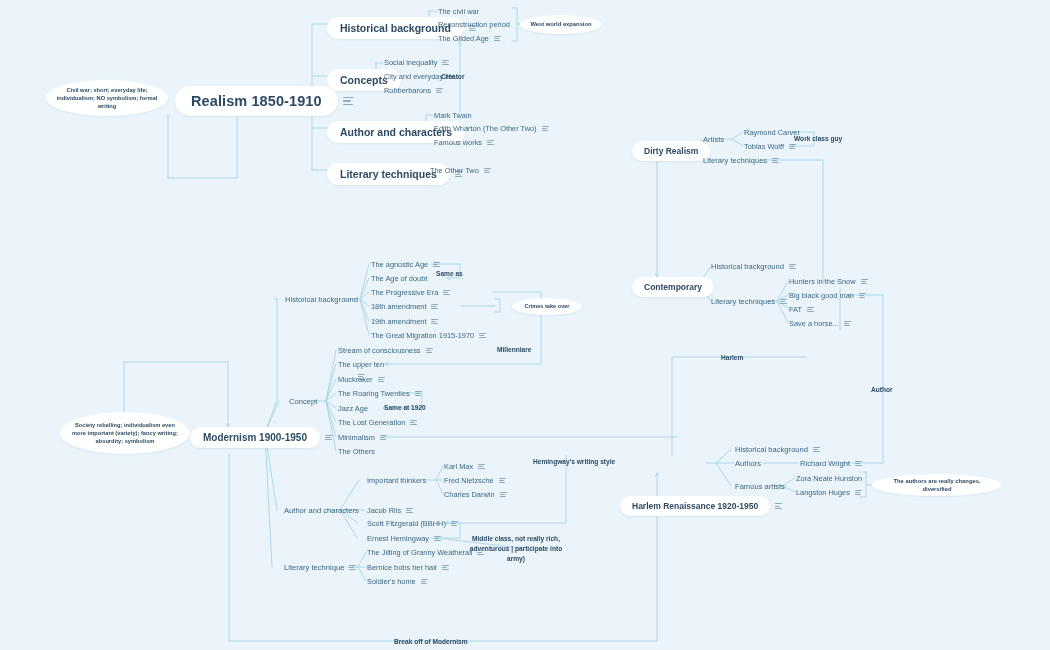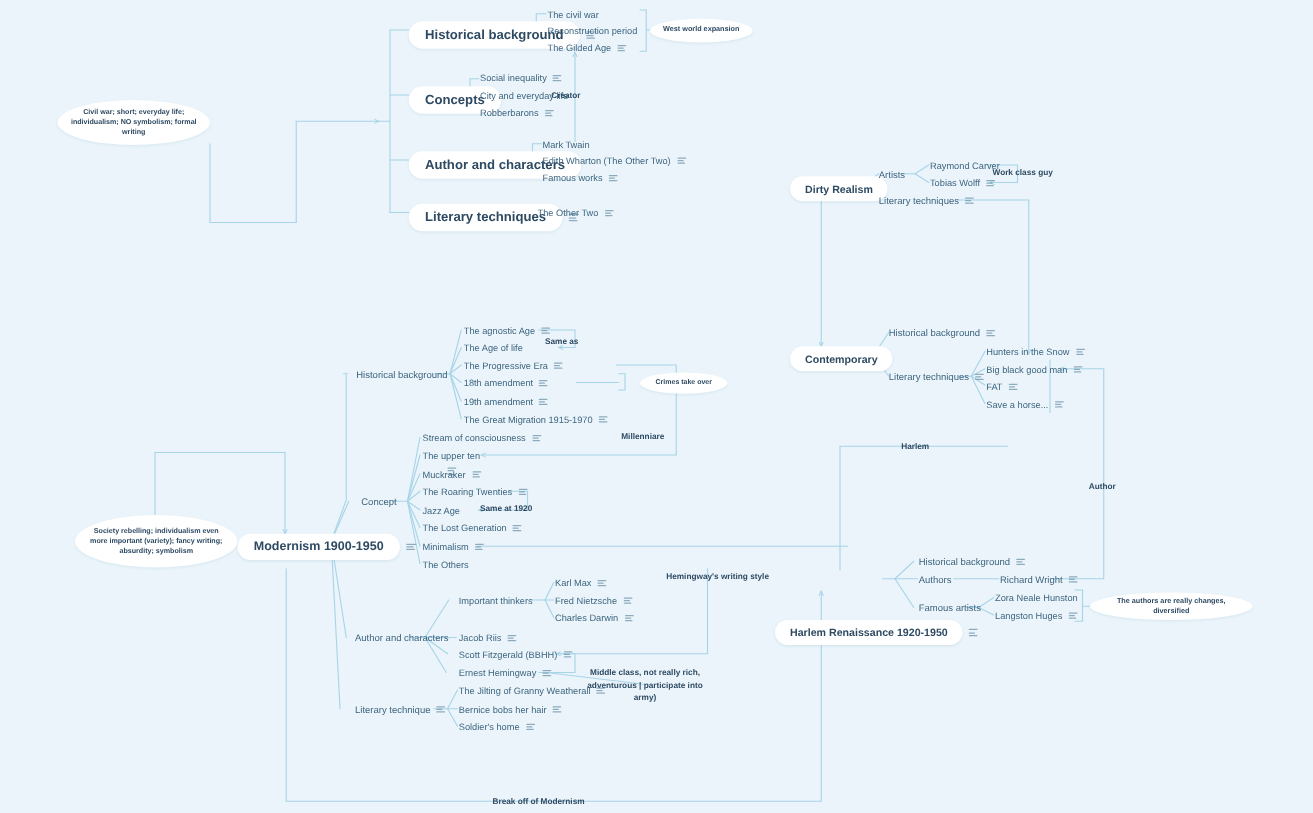"Realism 1850-1910" div.node { html: none -> <div> <div> <span>Realism 1850-1910</span> </div> <span> <i></i> <i></i> <i></i> </span> </div> }
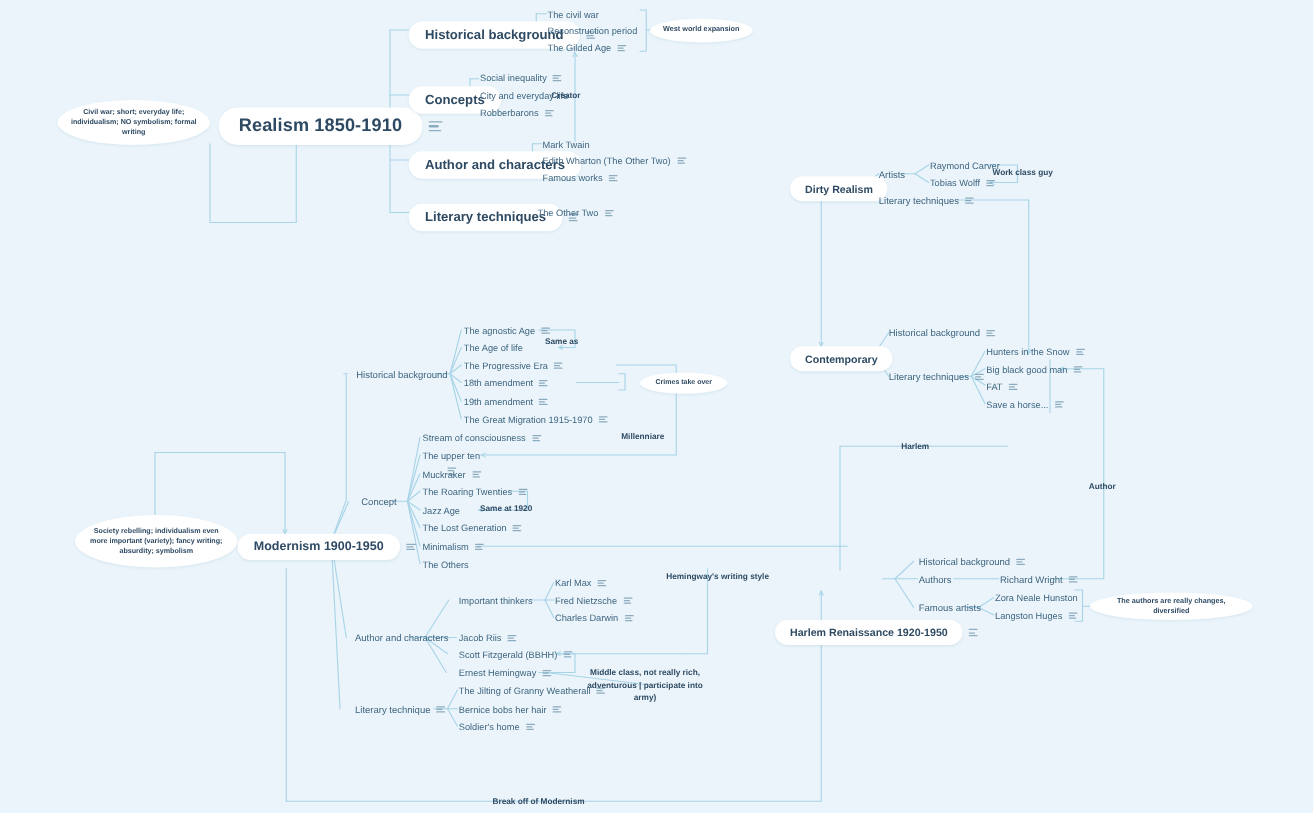"The Age of life" span { text: life -> doubt }
